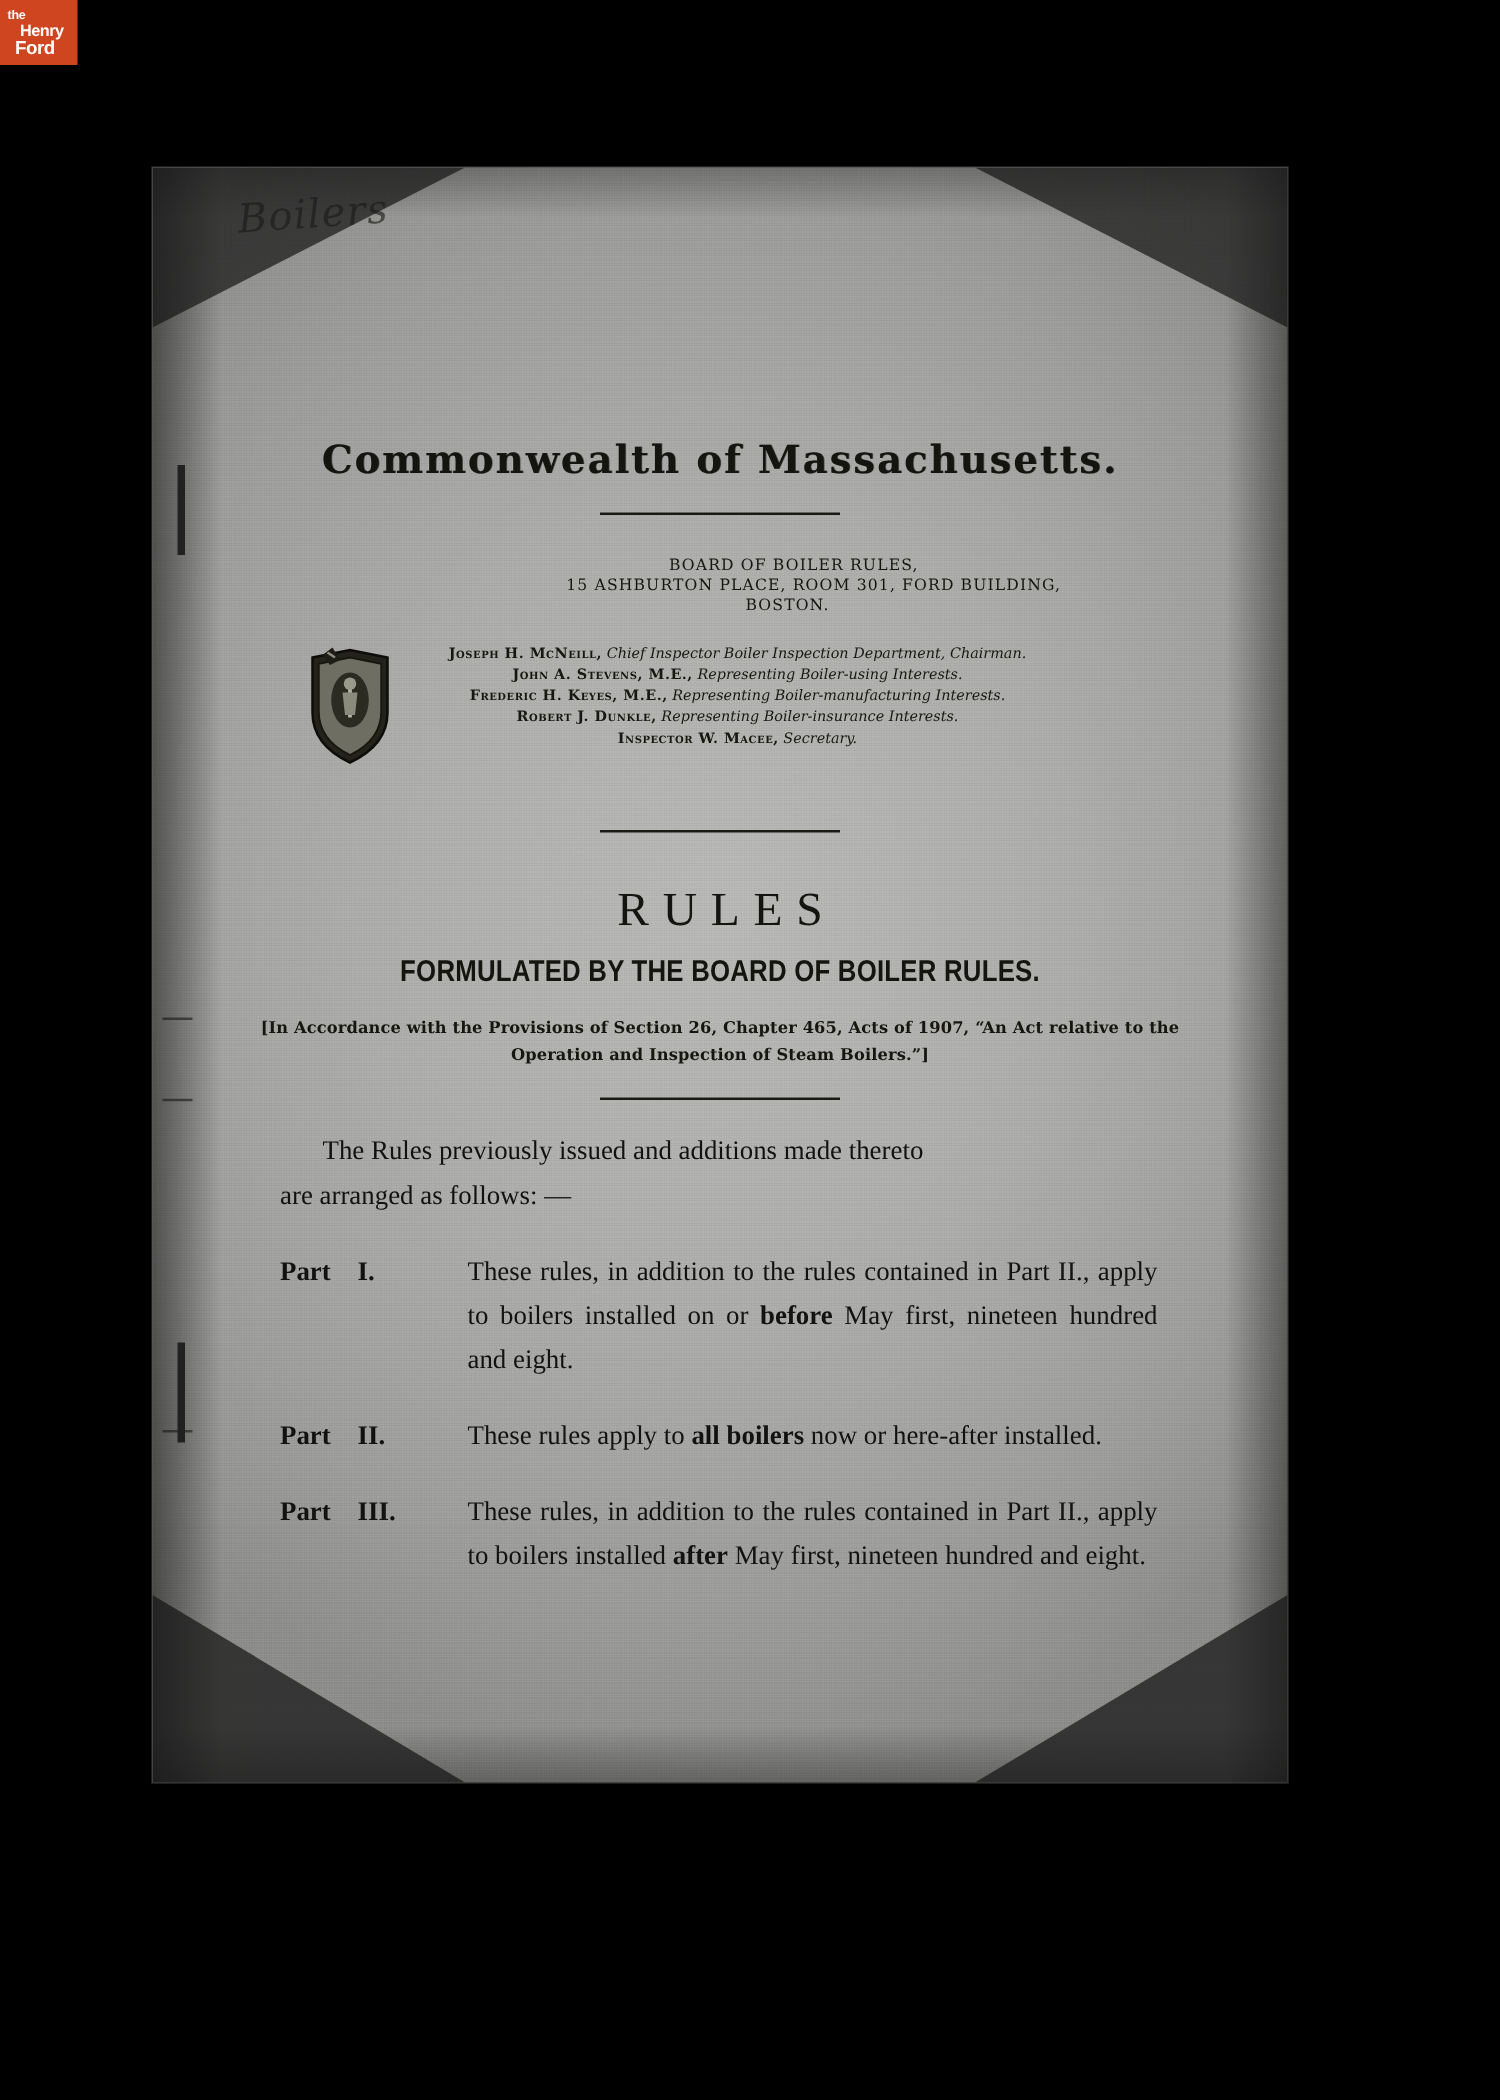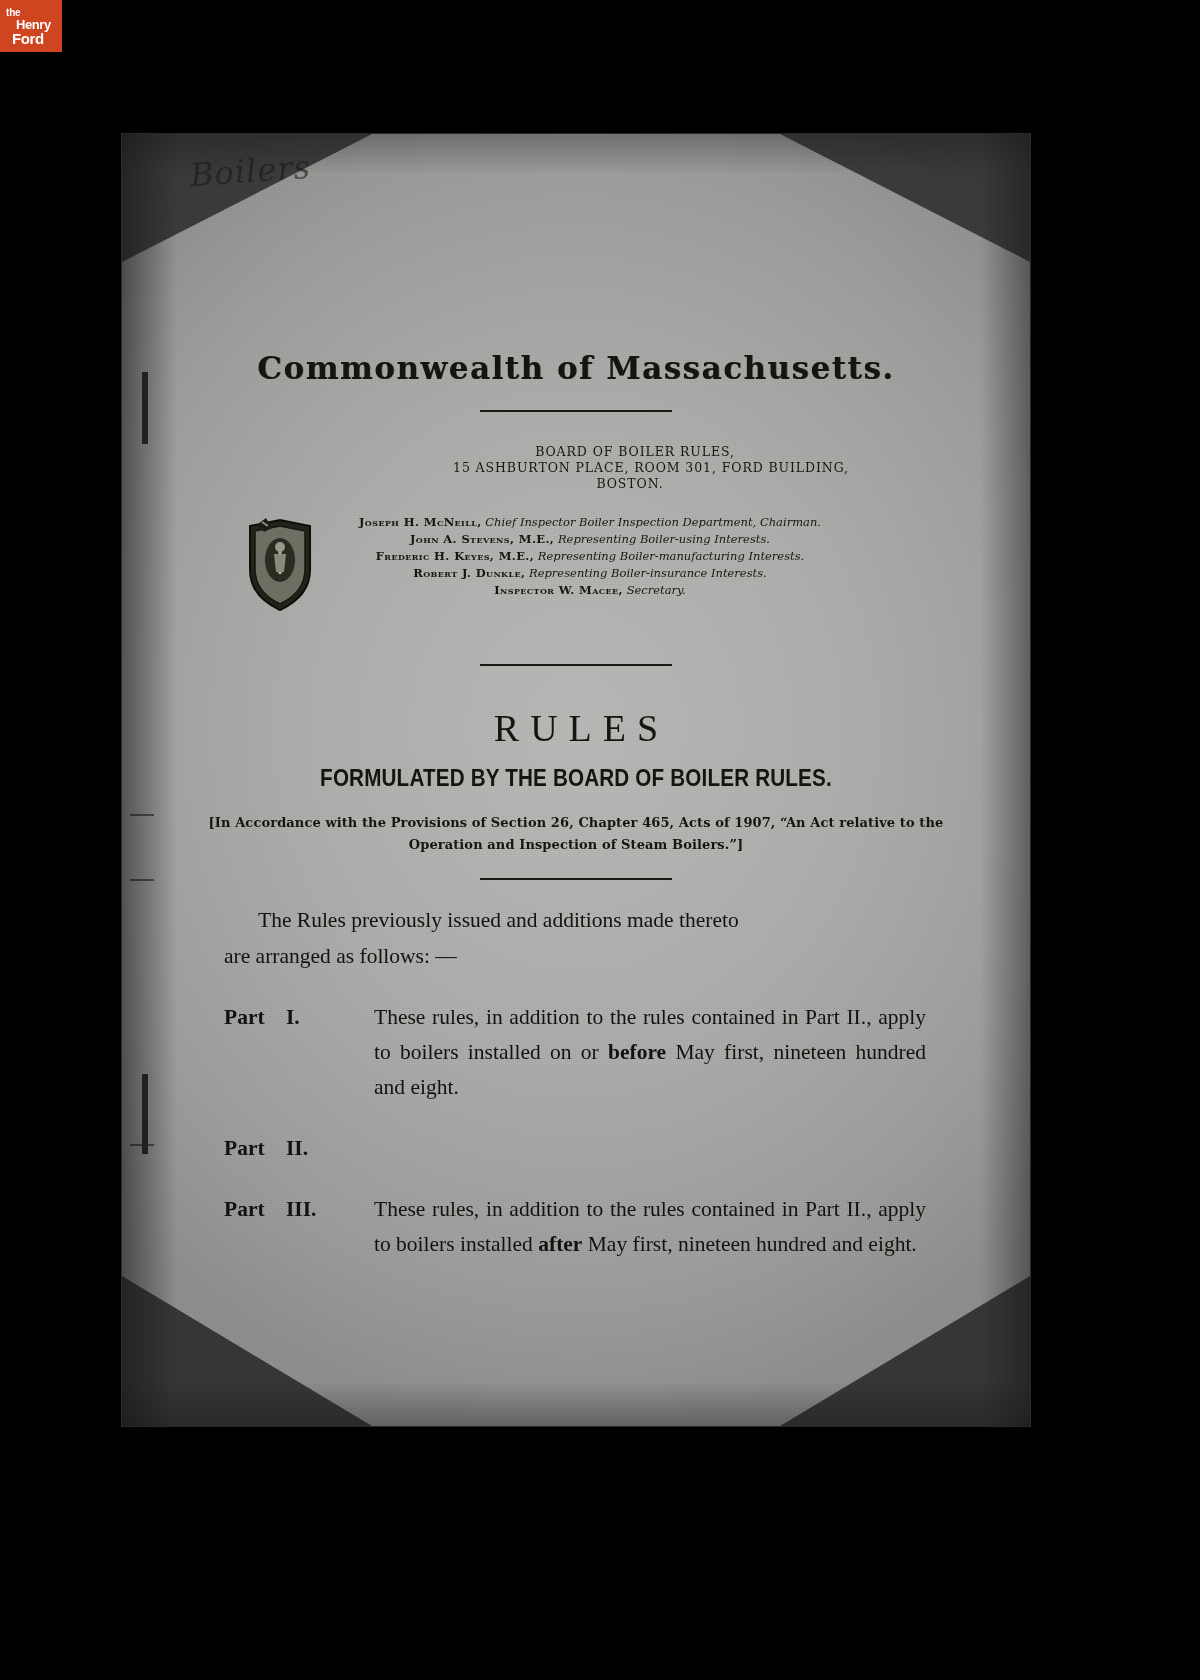"These rules apply to all" div.part-text { html: none -> <div><span>These rules apply to </span><b>all boilers</b><span> now or here-after installed.</span></div> }
